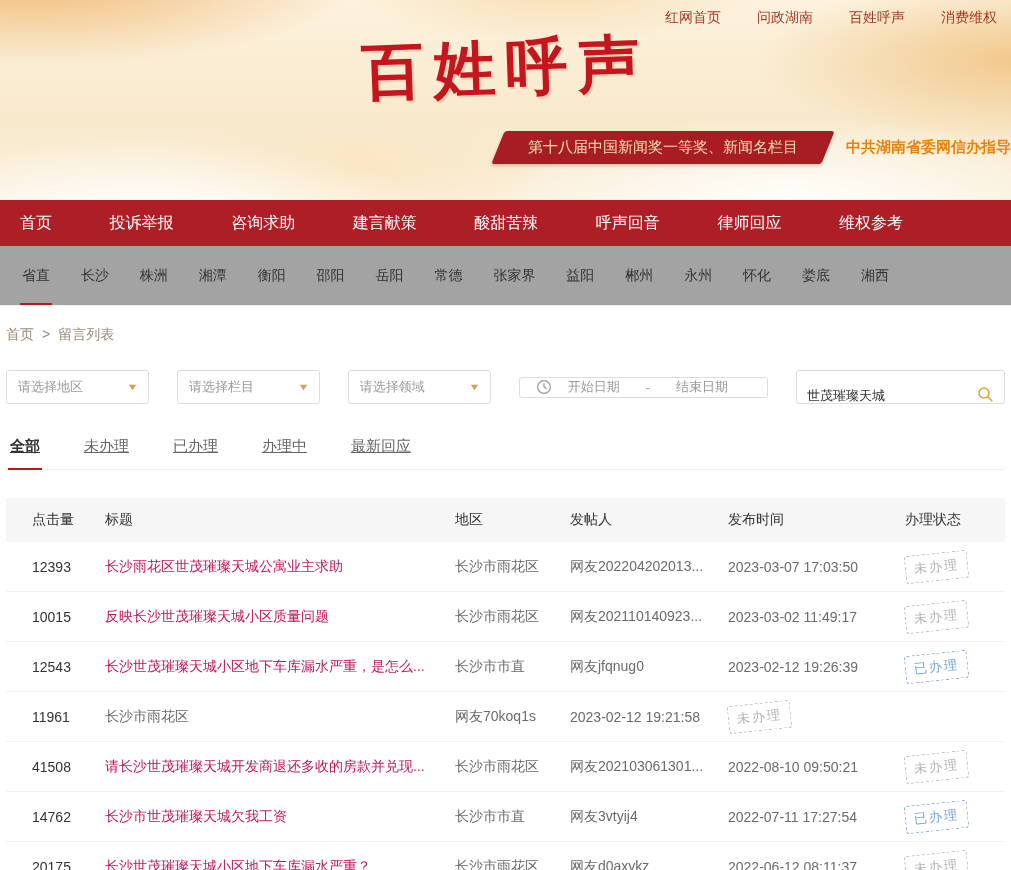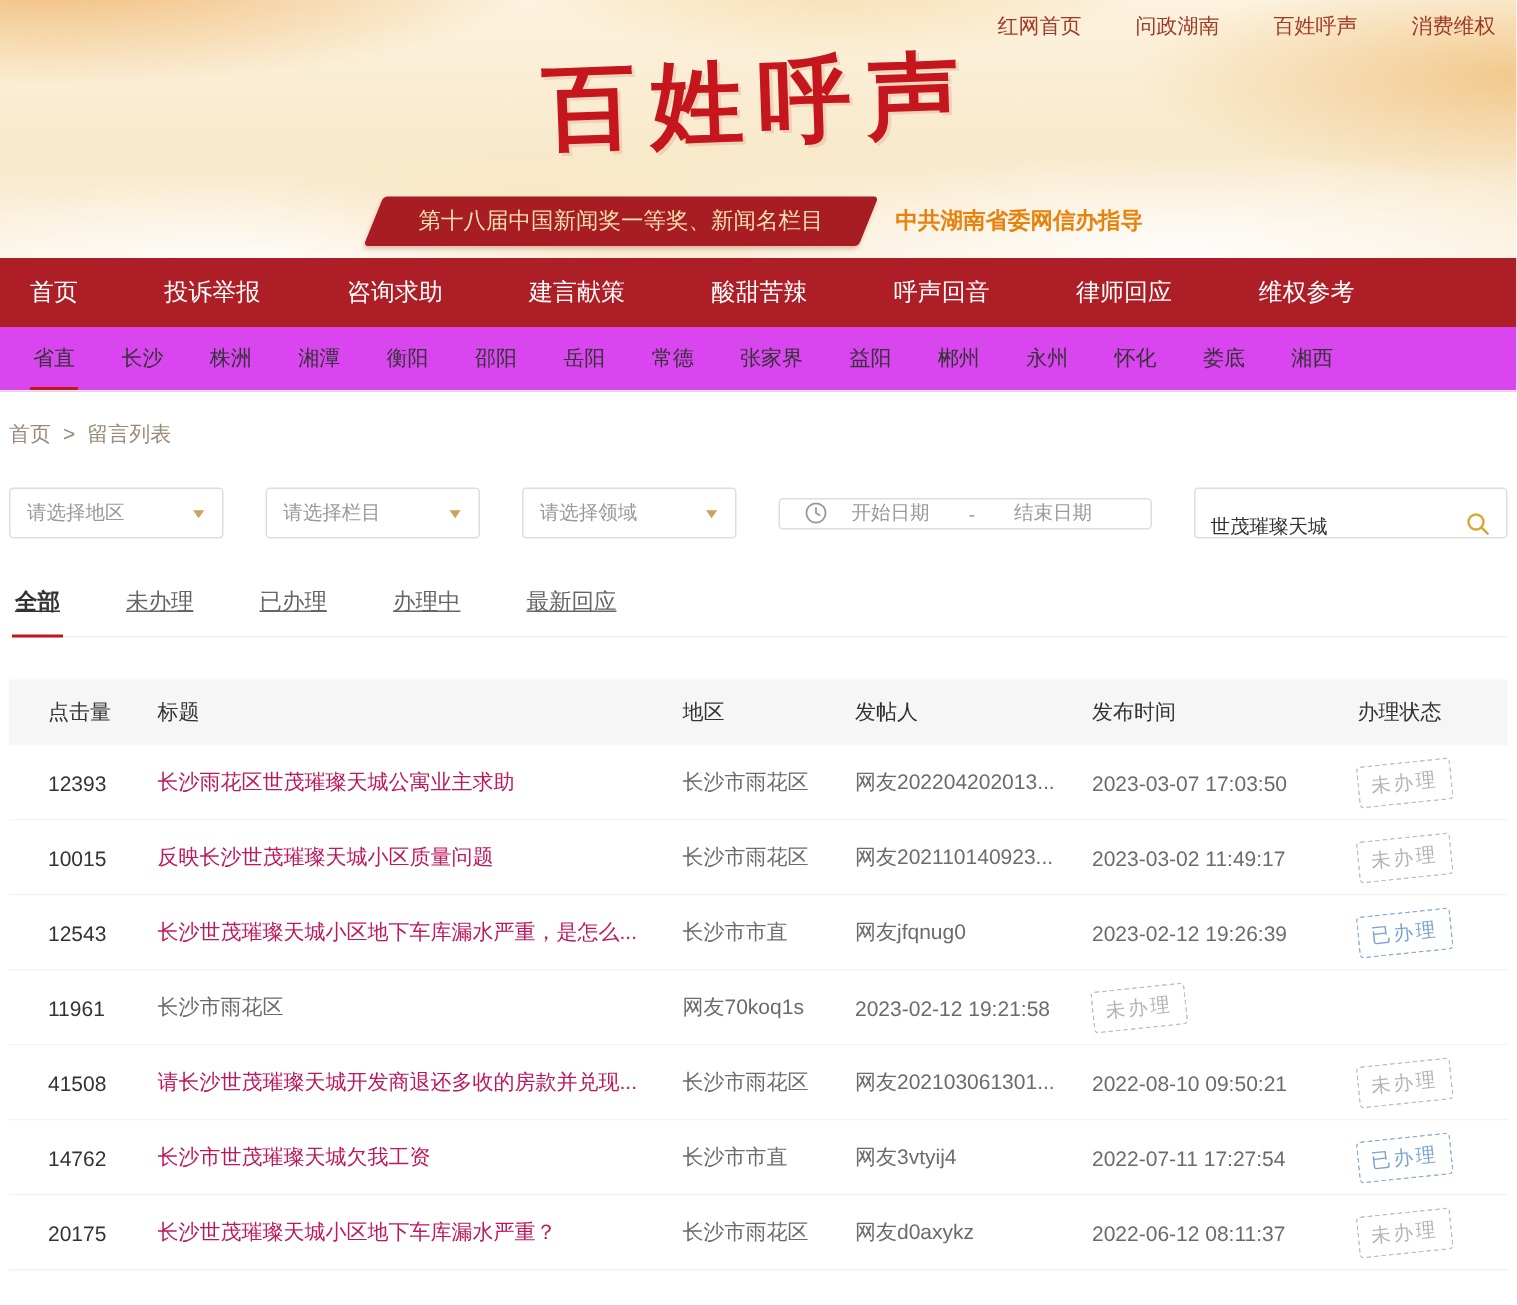"红网首页" .banner { height: 172px -> 200px }
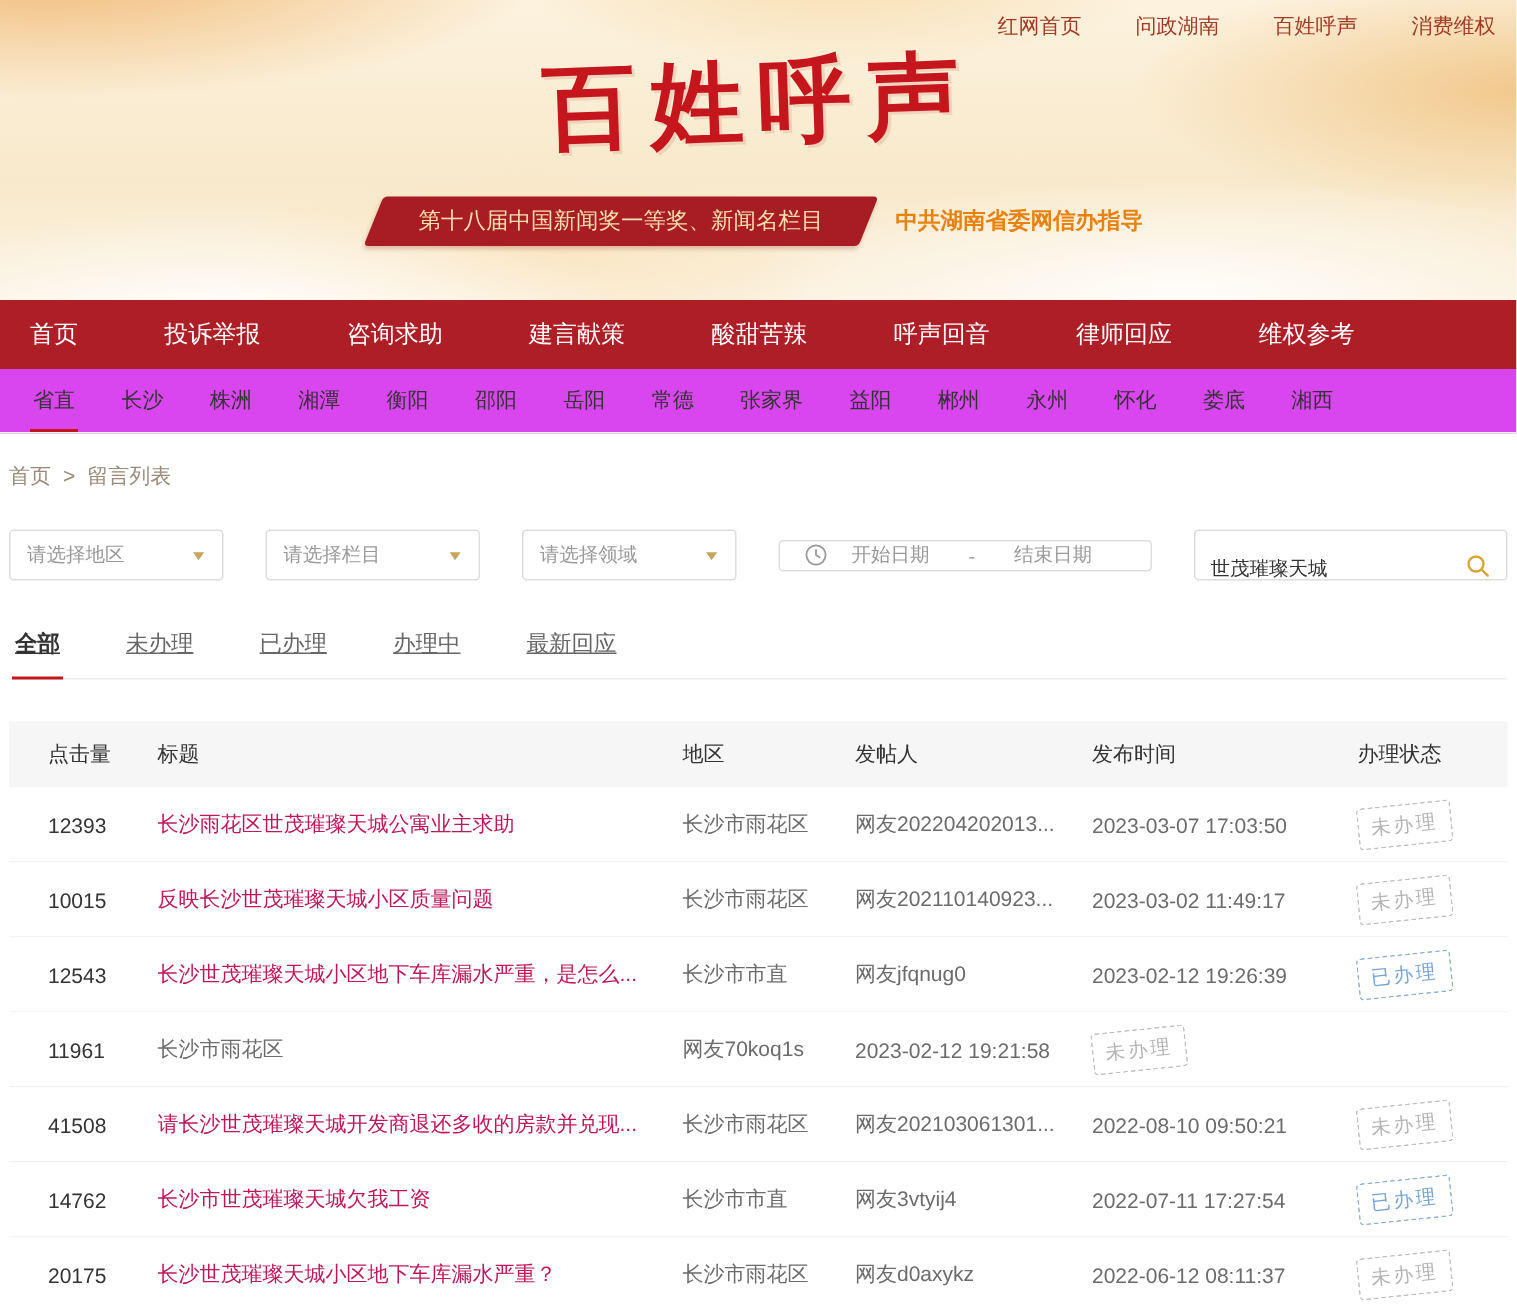"第十八届中国新闻奖一等奖、新闻名栏目" .ribbon-row { justify-content: center -> flex-end }
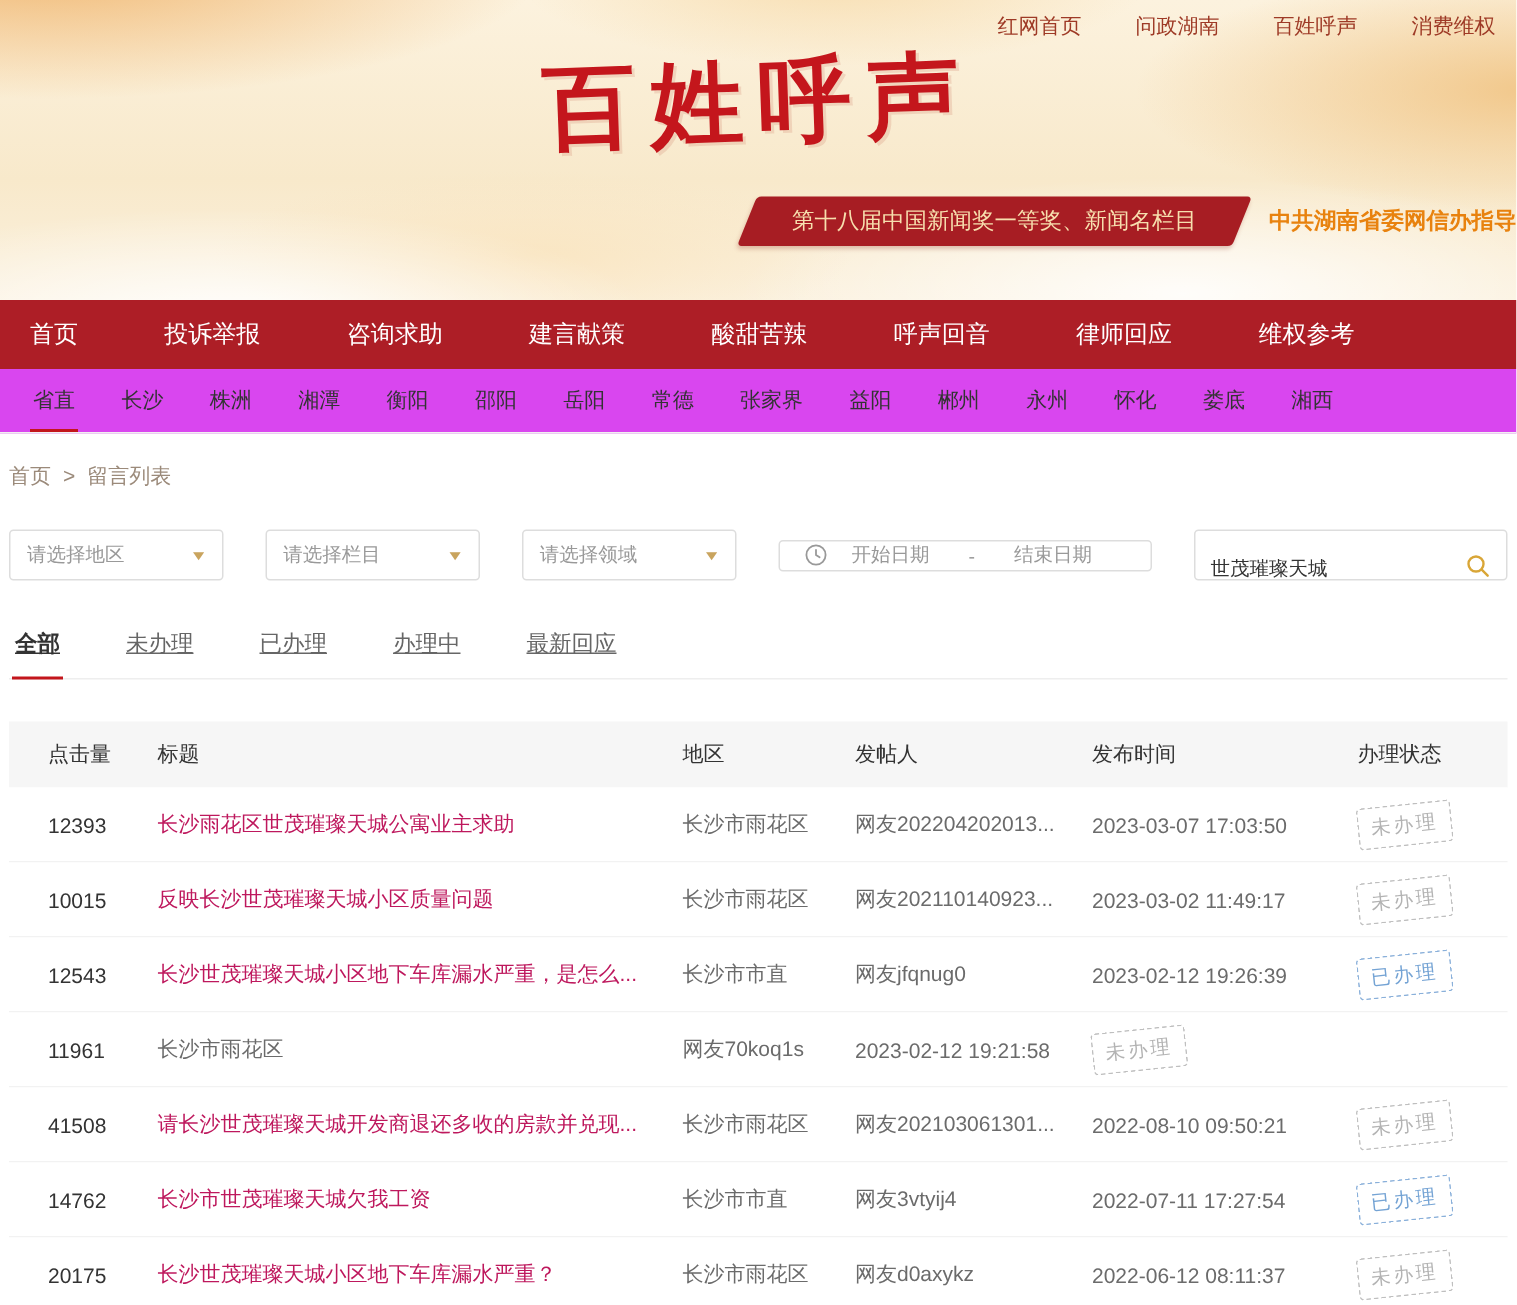"省直" .regions { background: #d946ef -> #a3a3a3; height: 43px -> 60px }
